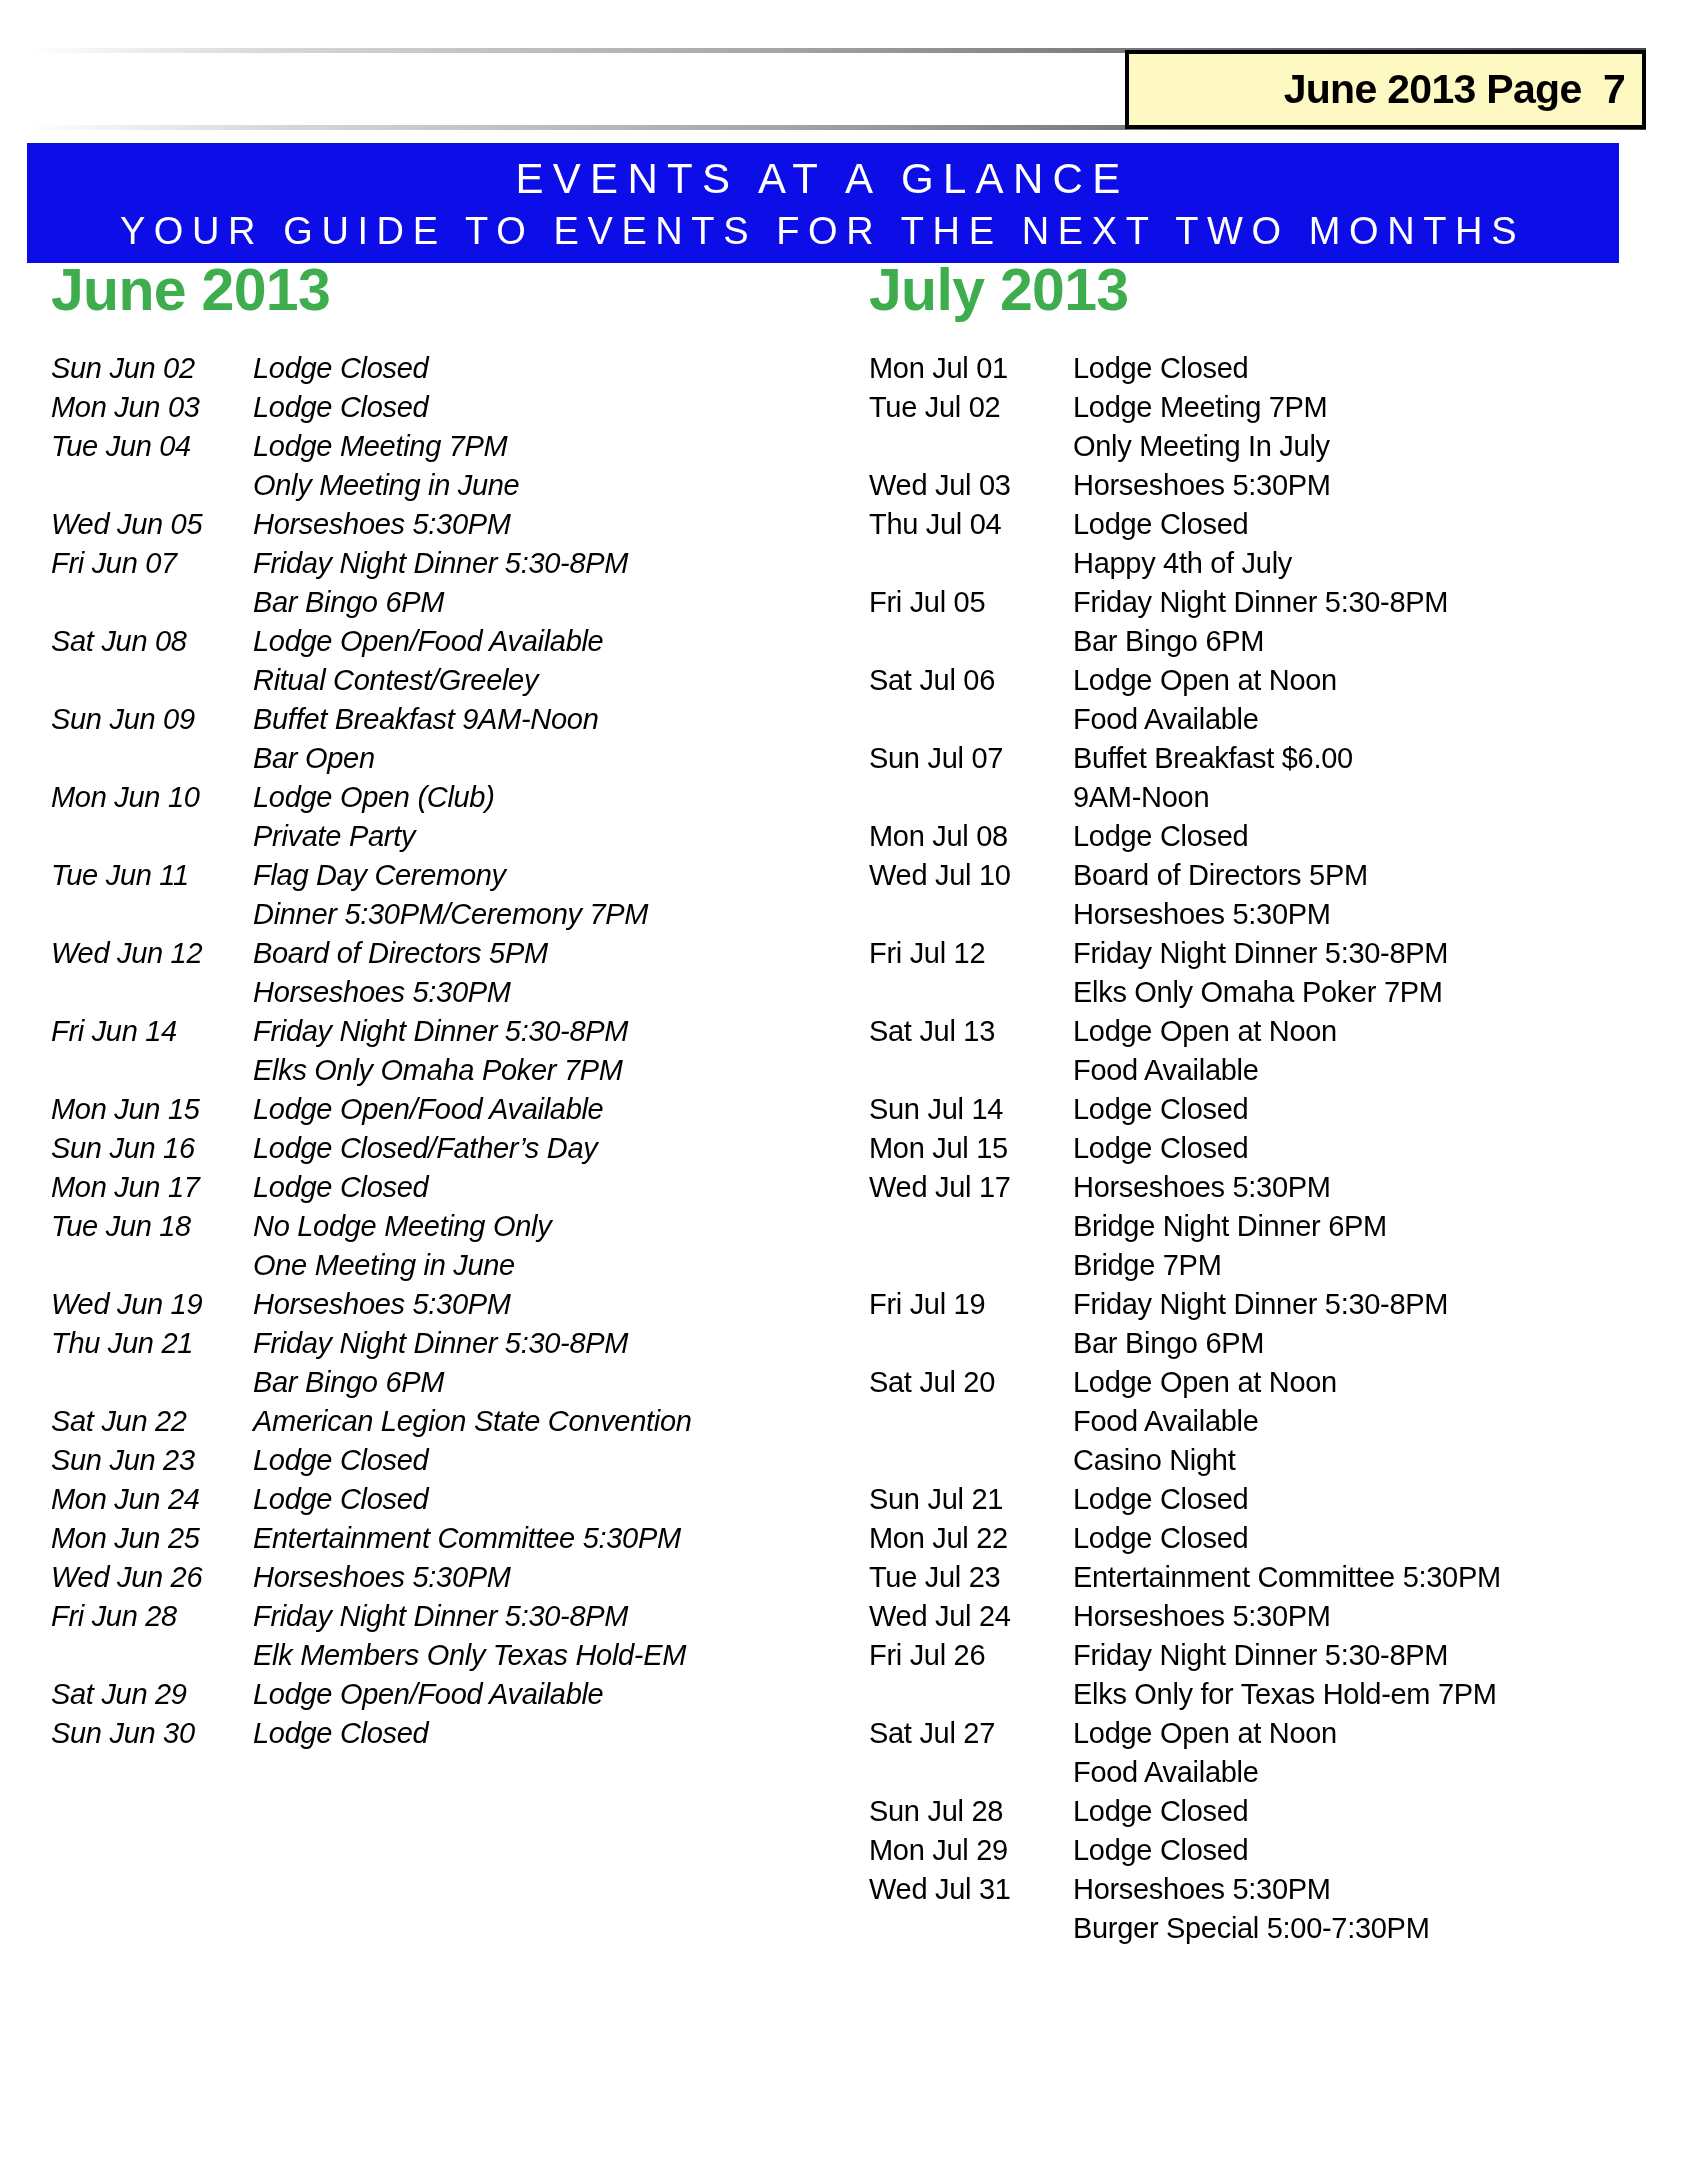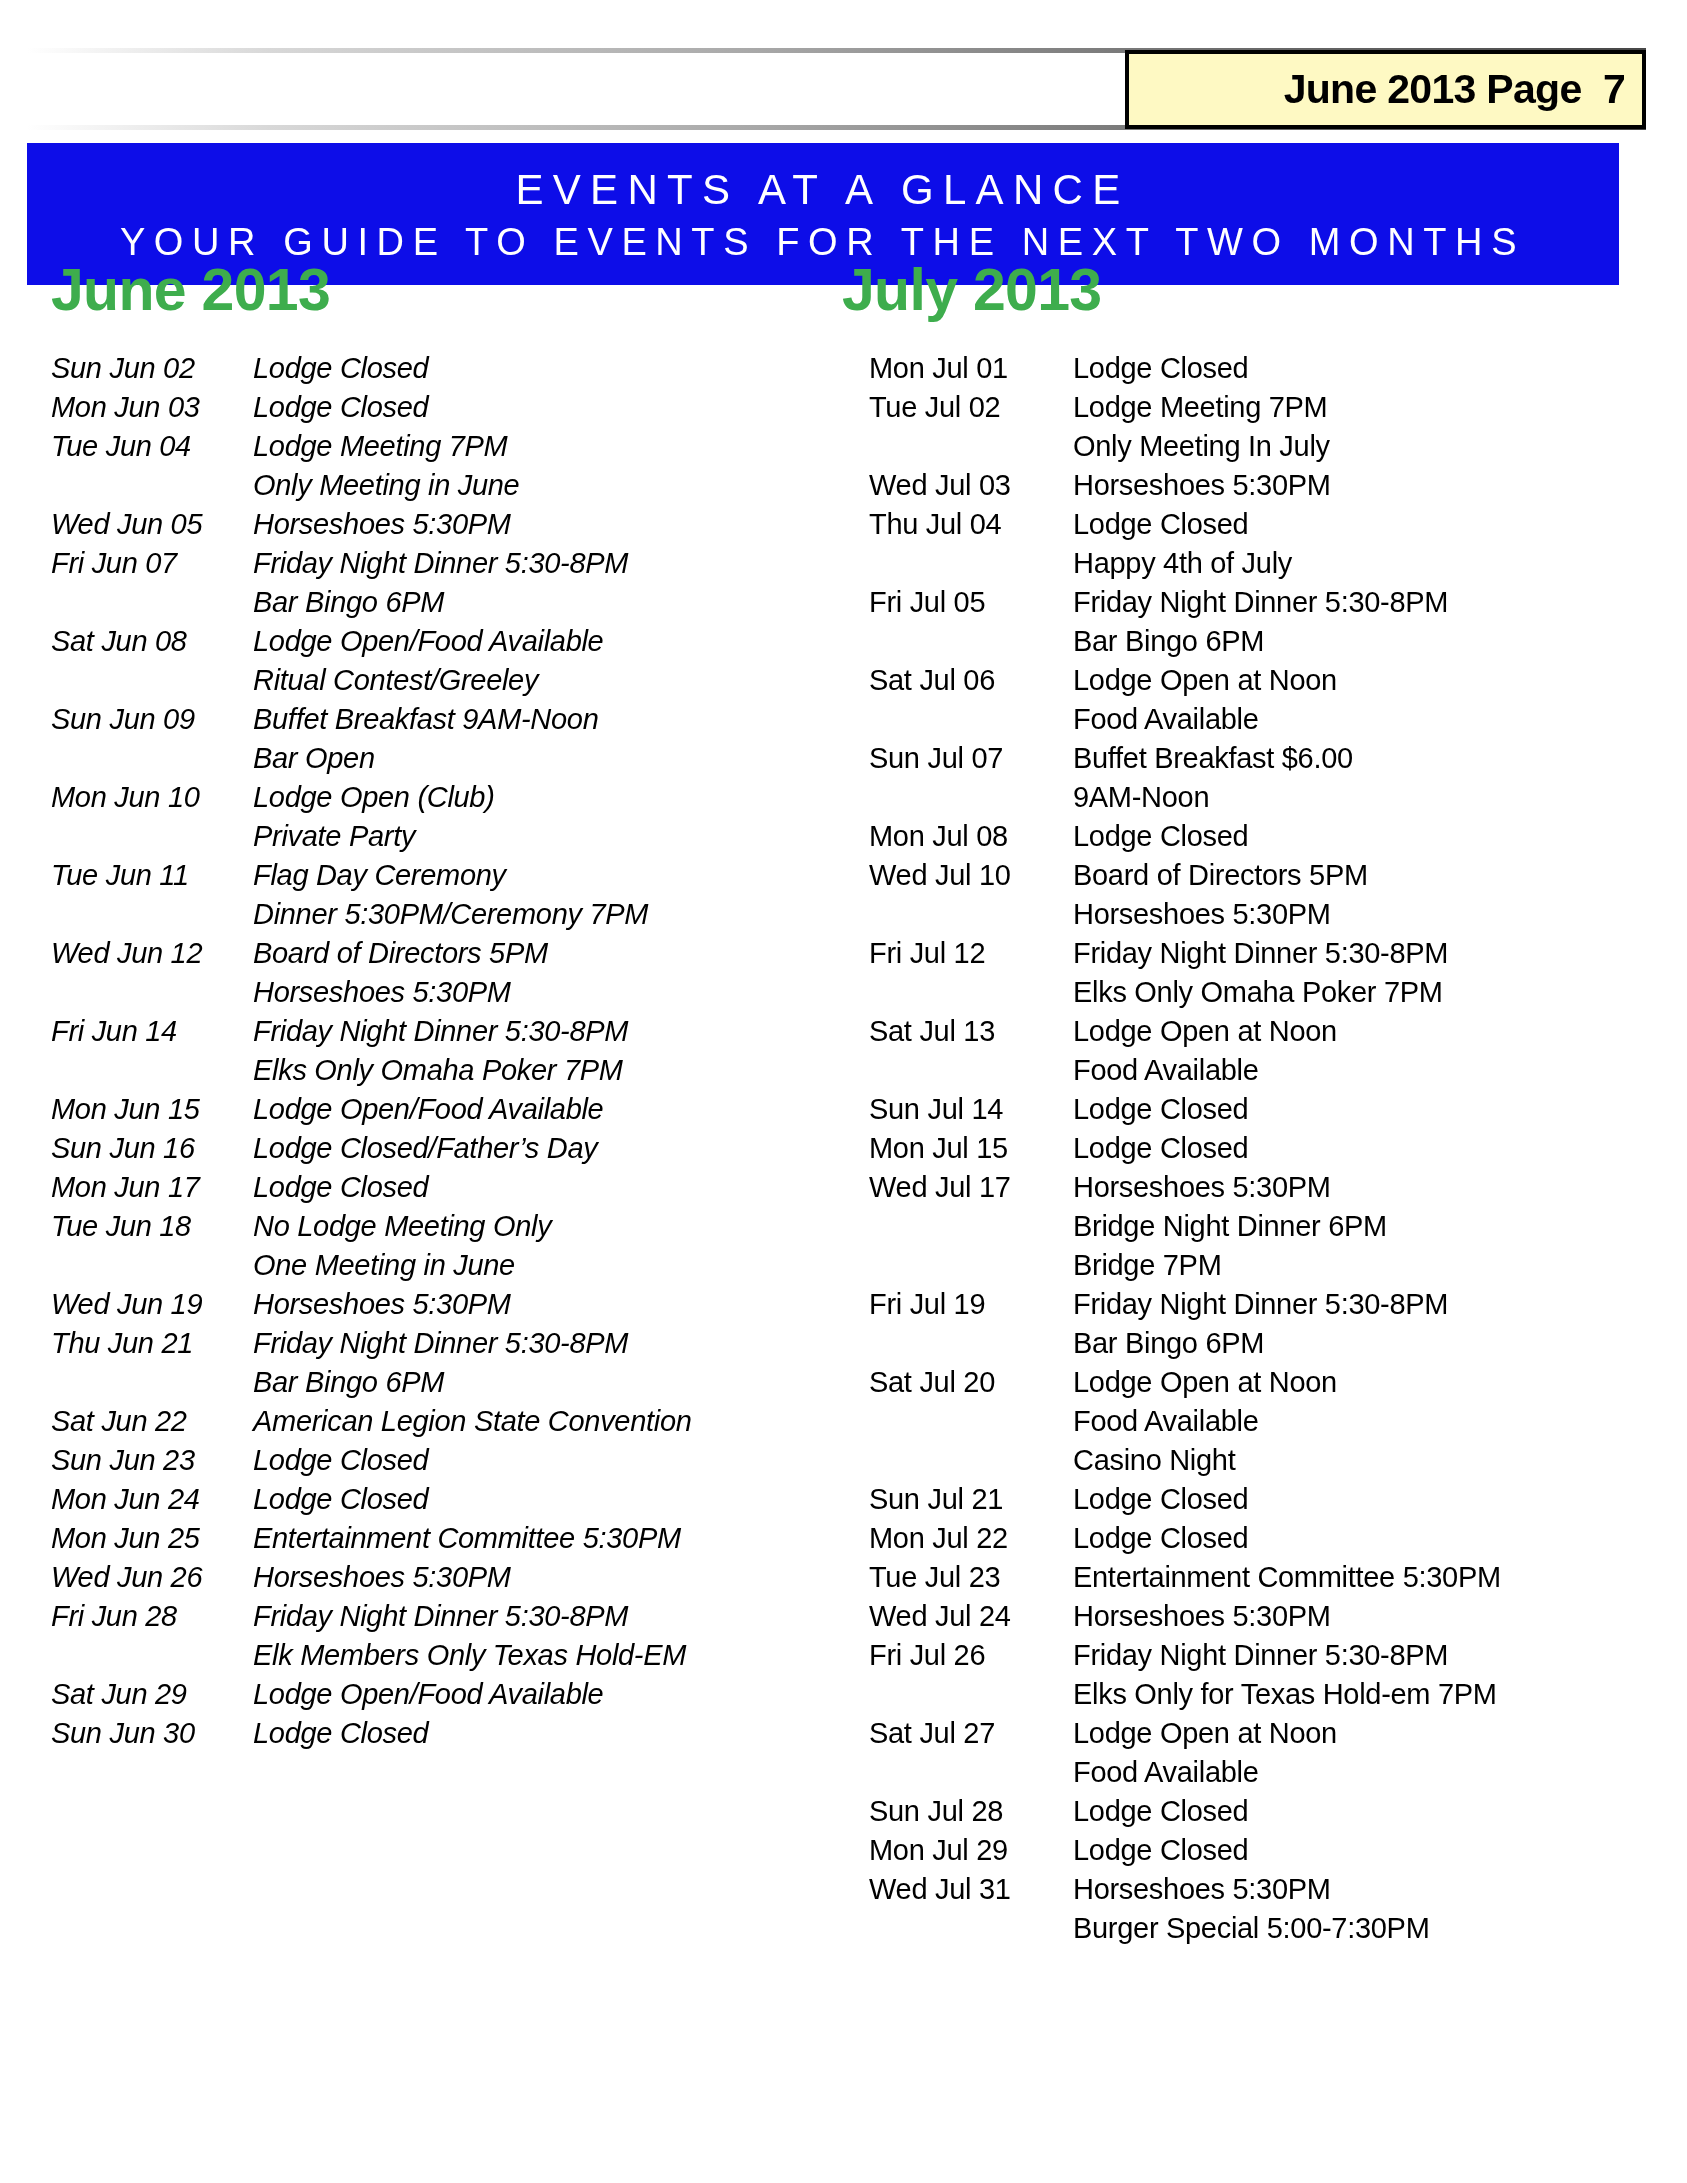"EVENTS AT A GLANCE" .banner { height: 142px -> 120px }
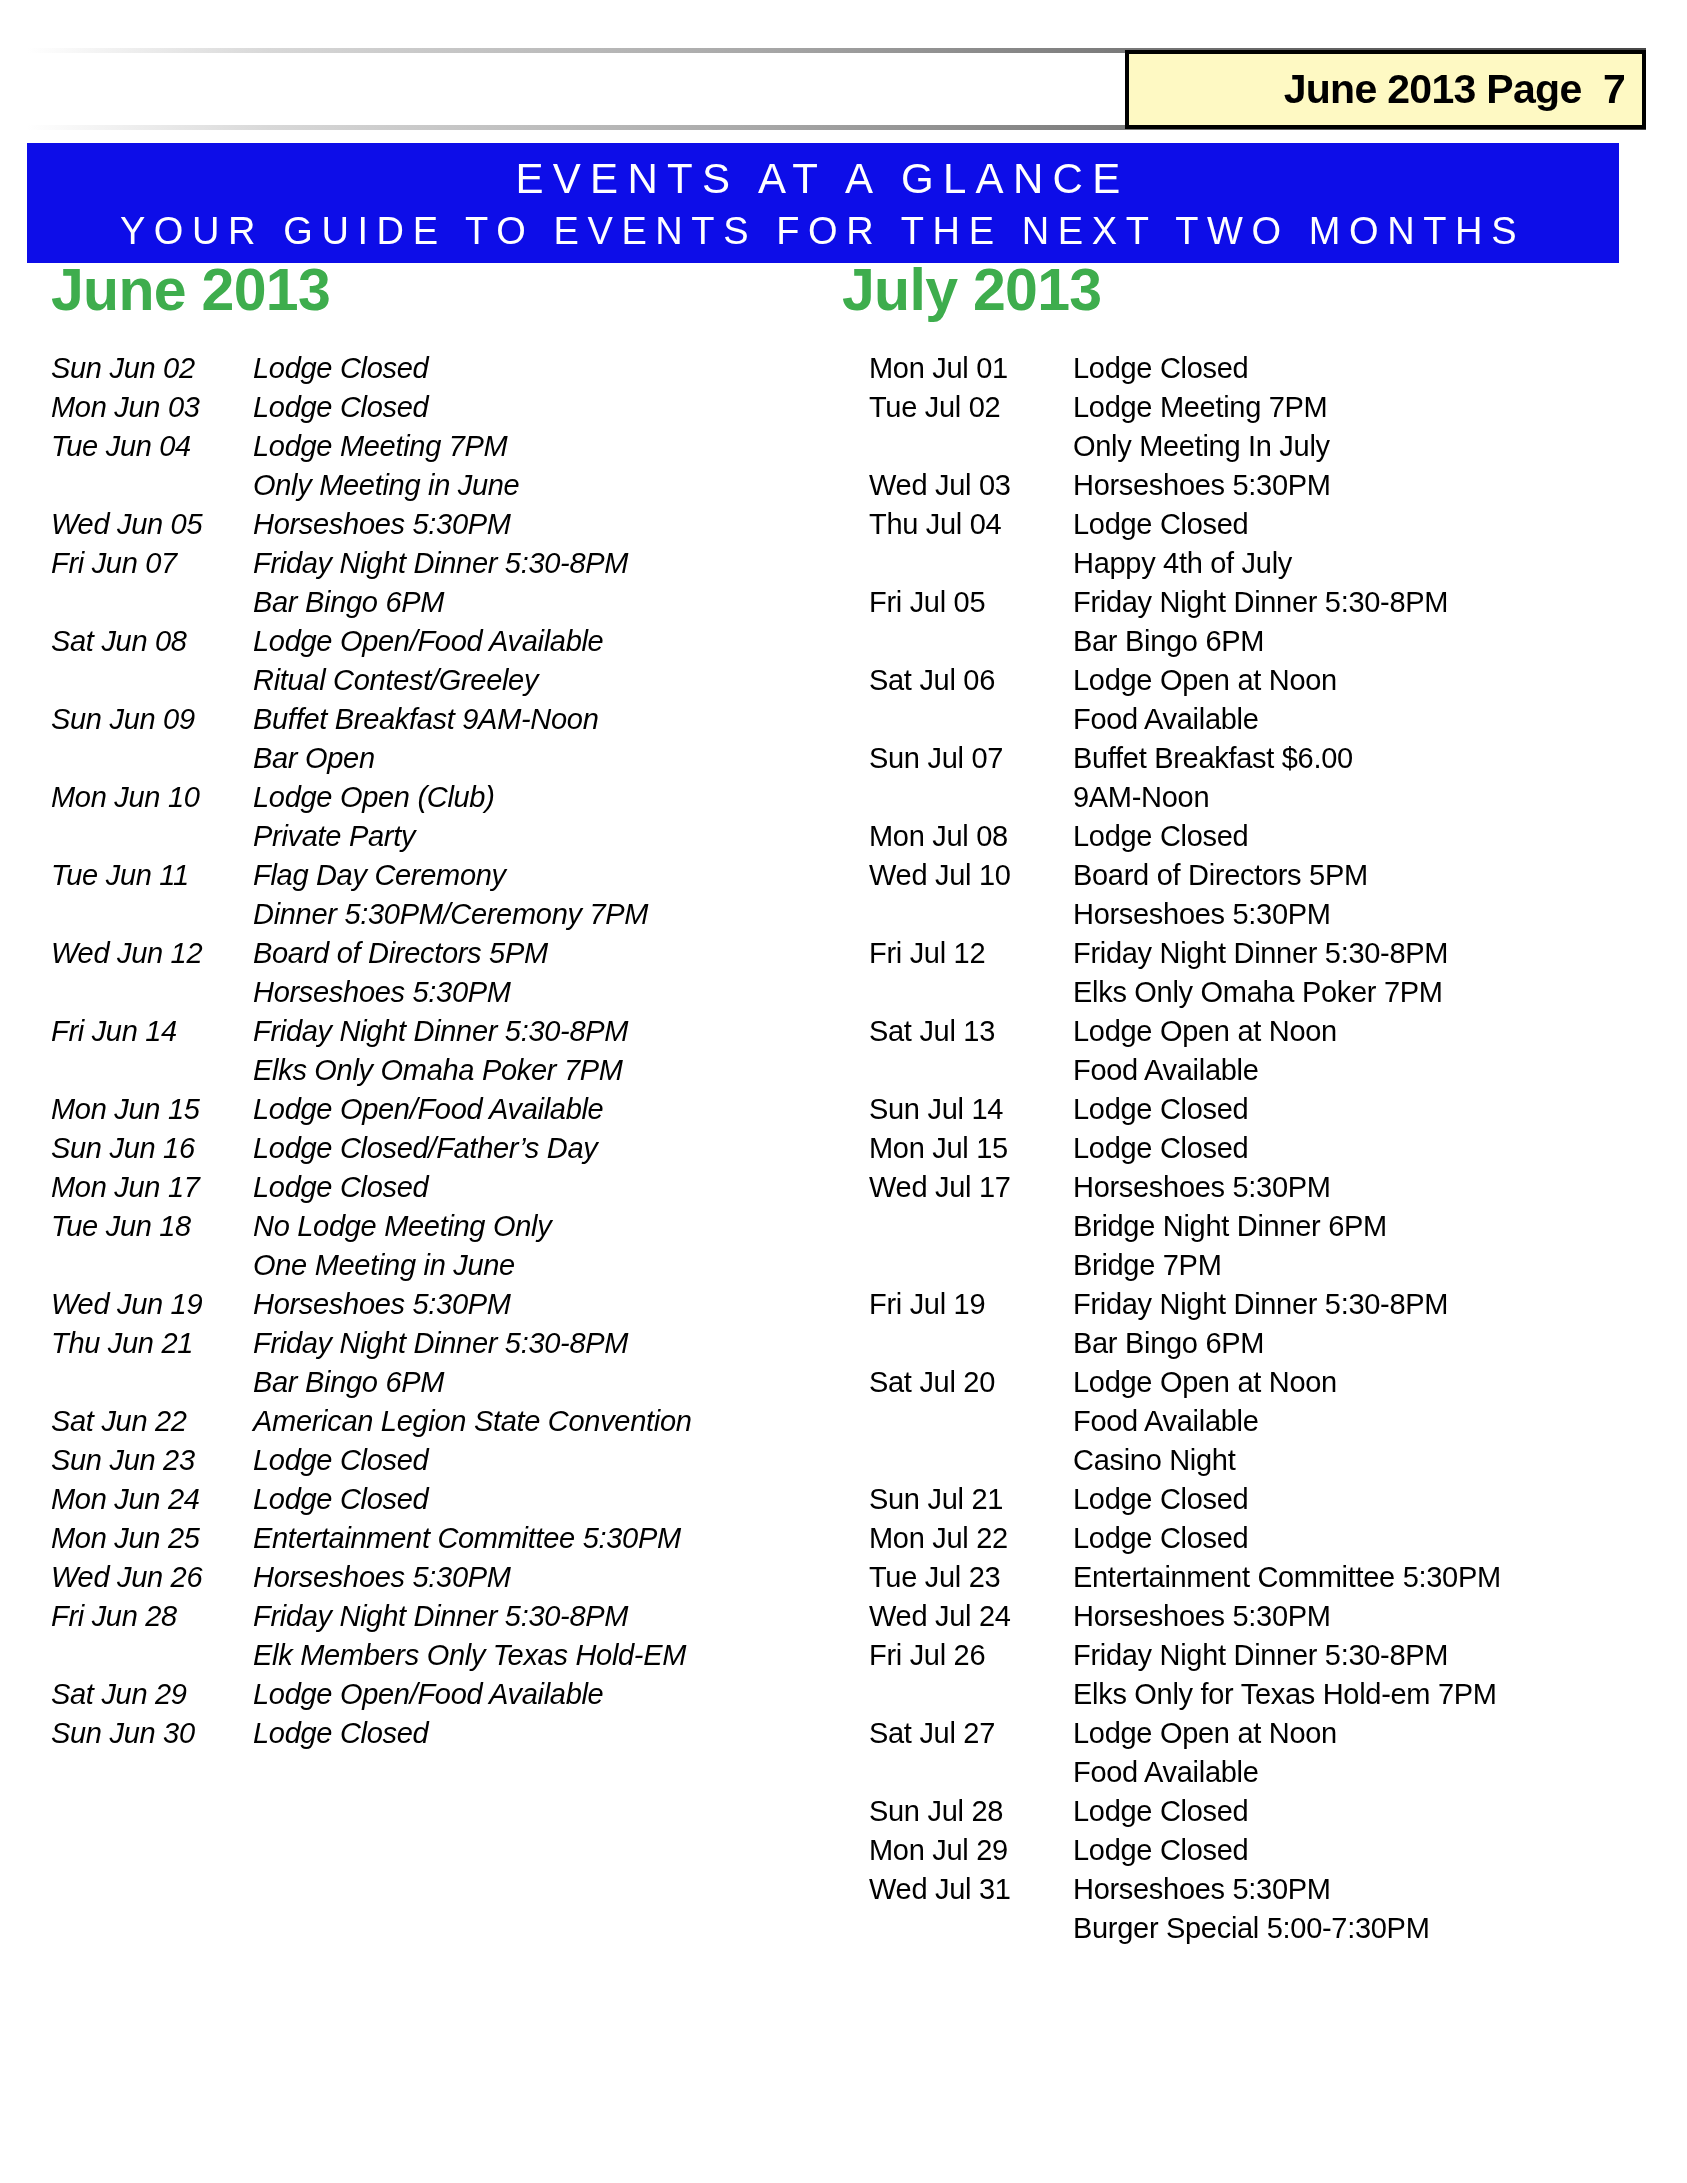"July 2013" .july-h { left: 842px -> 869px }
